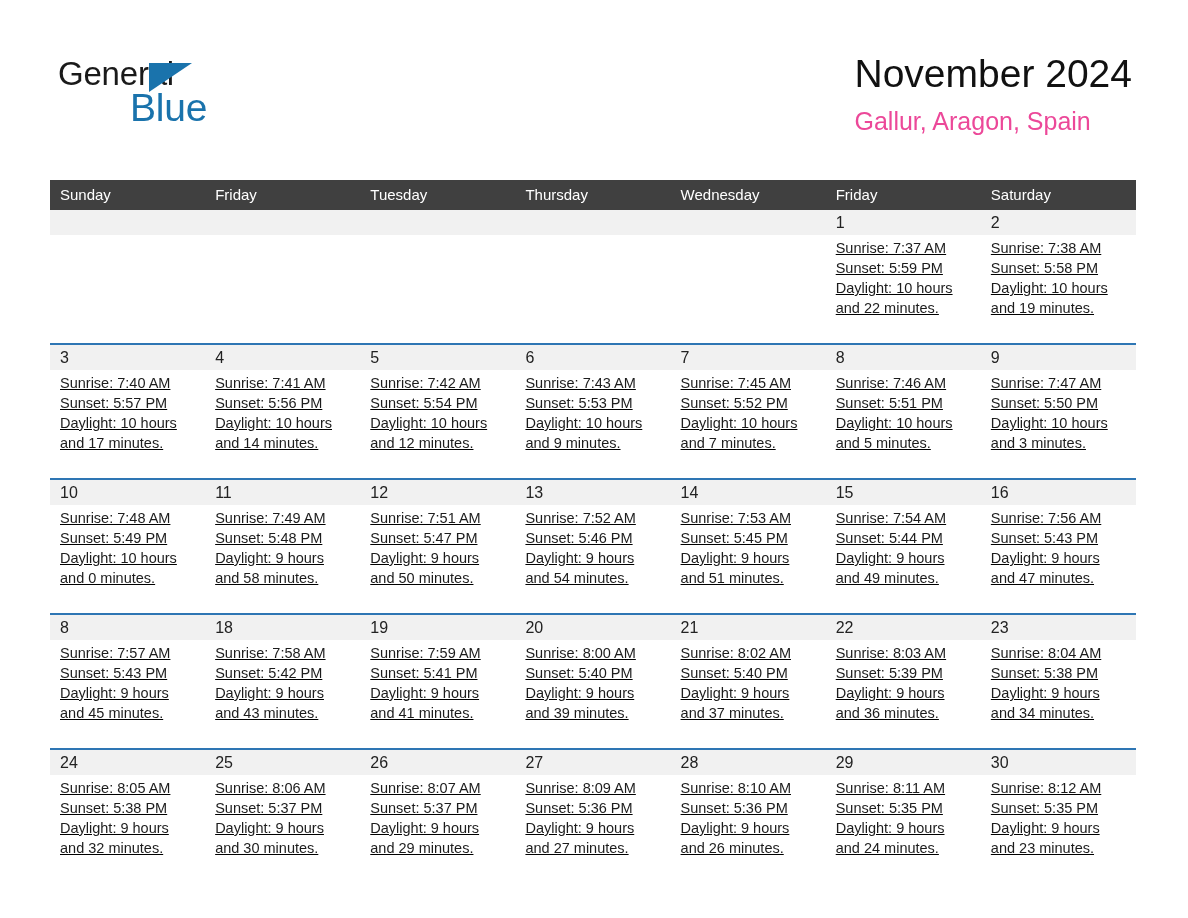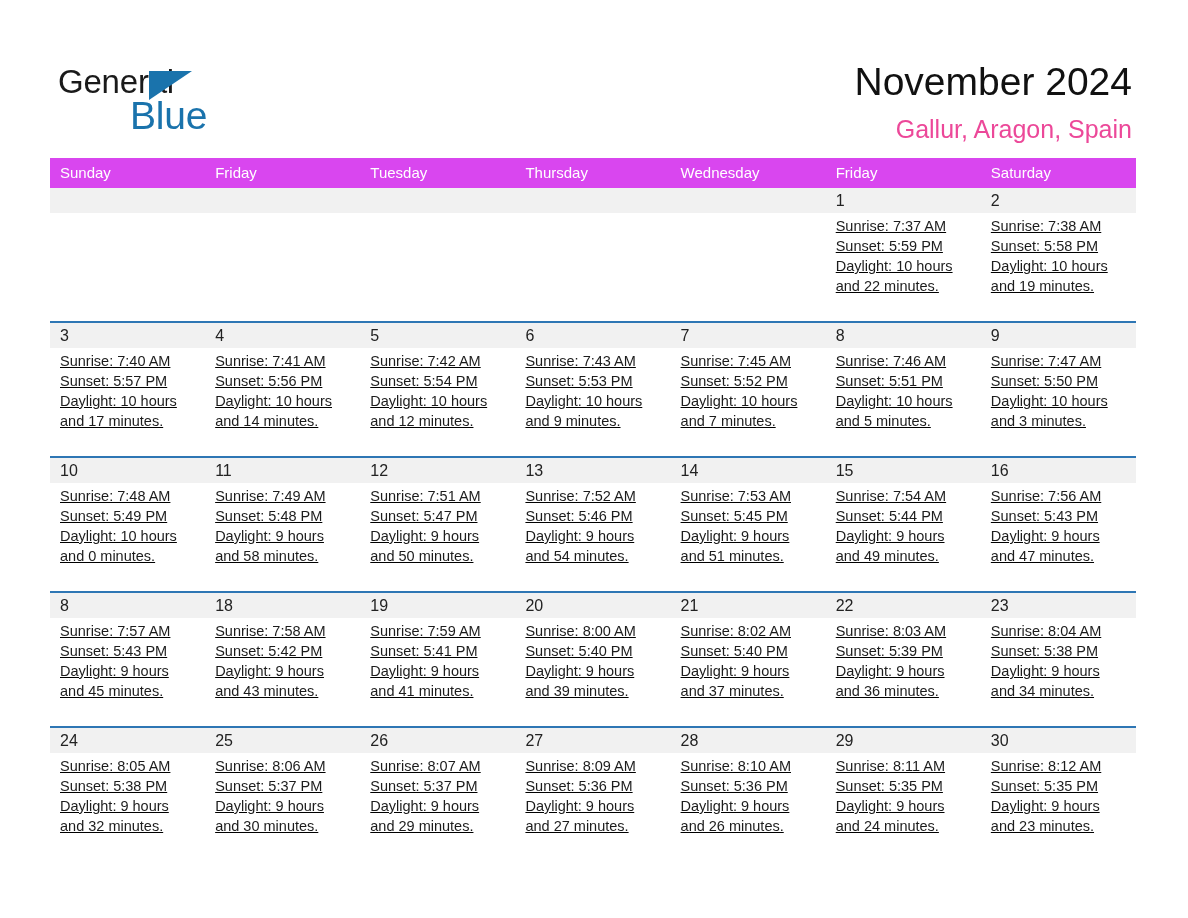"General" .header { top: 12px -> 4px }
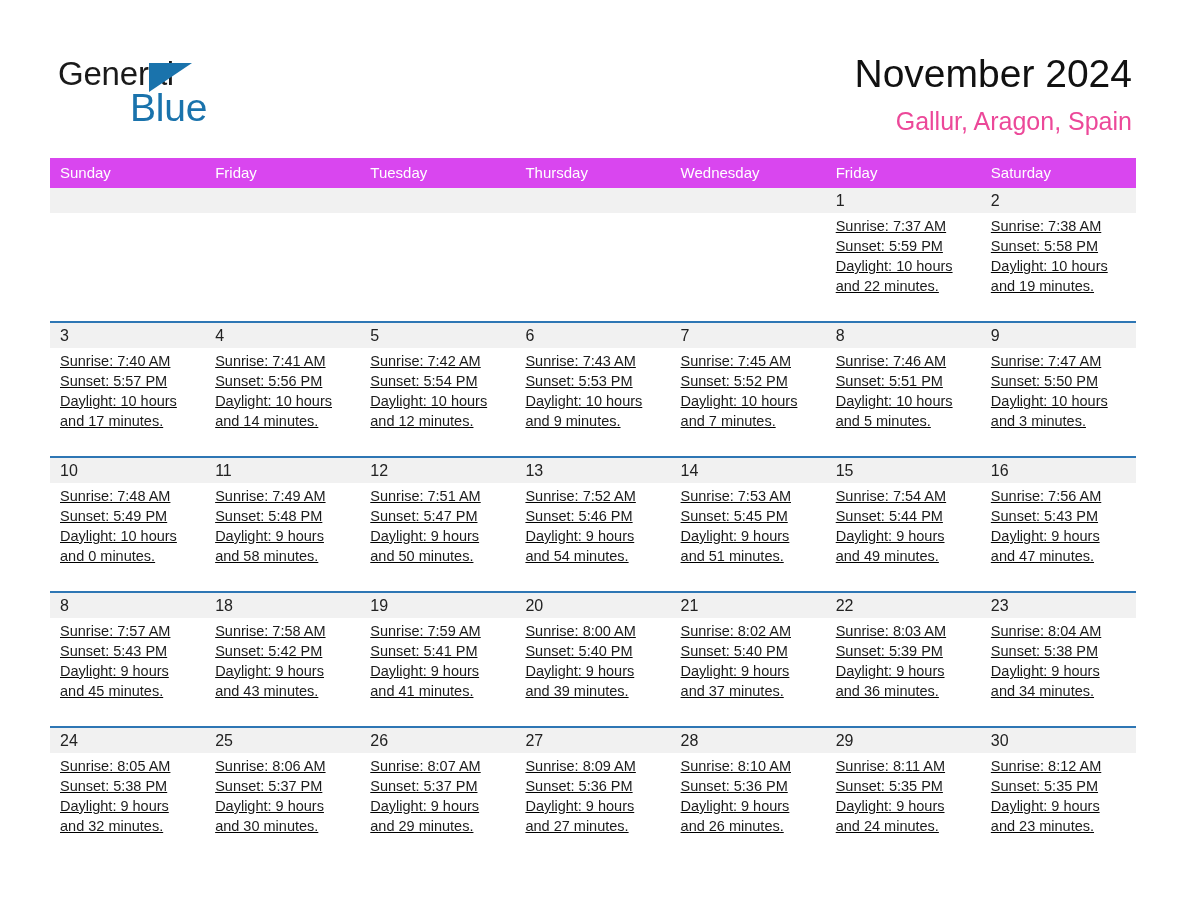"November 2024" .title-block { text-align: right -> left }
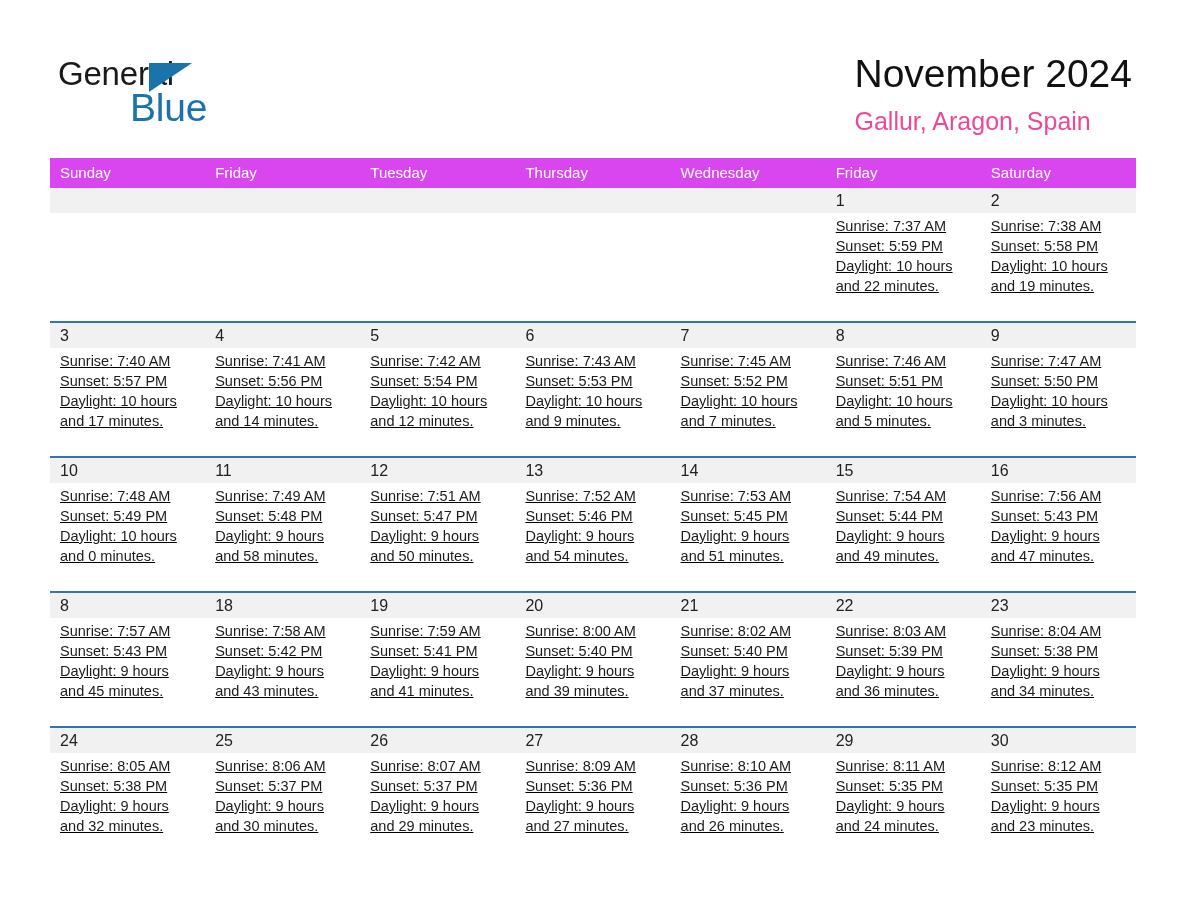"Sunday" .dow-row { background: #d946ef -> #404040; margin-top: none -> 22px }
